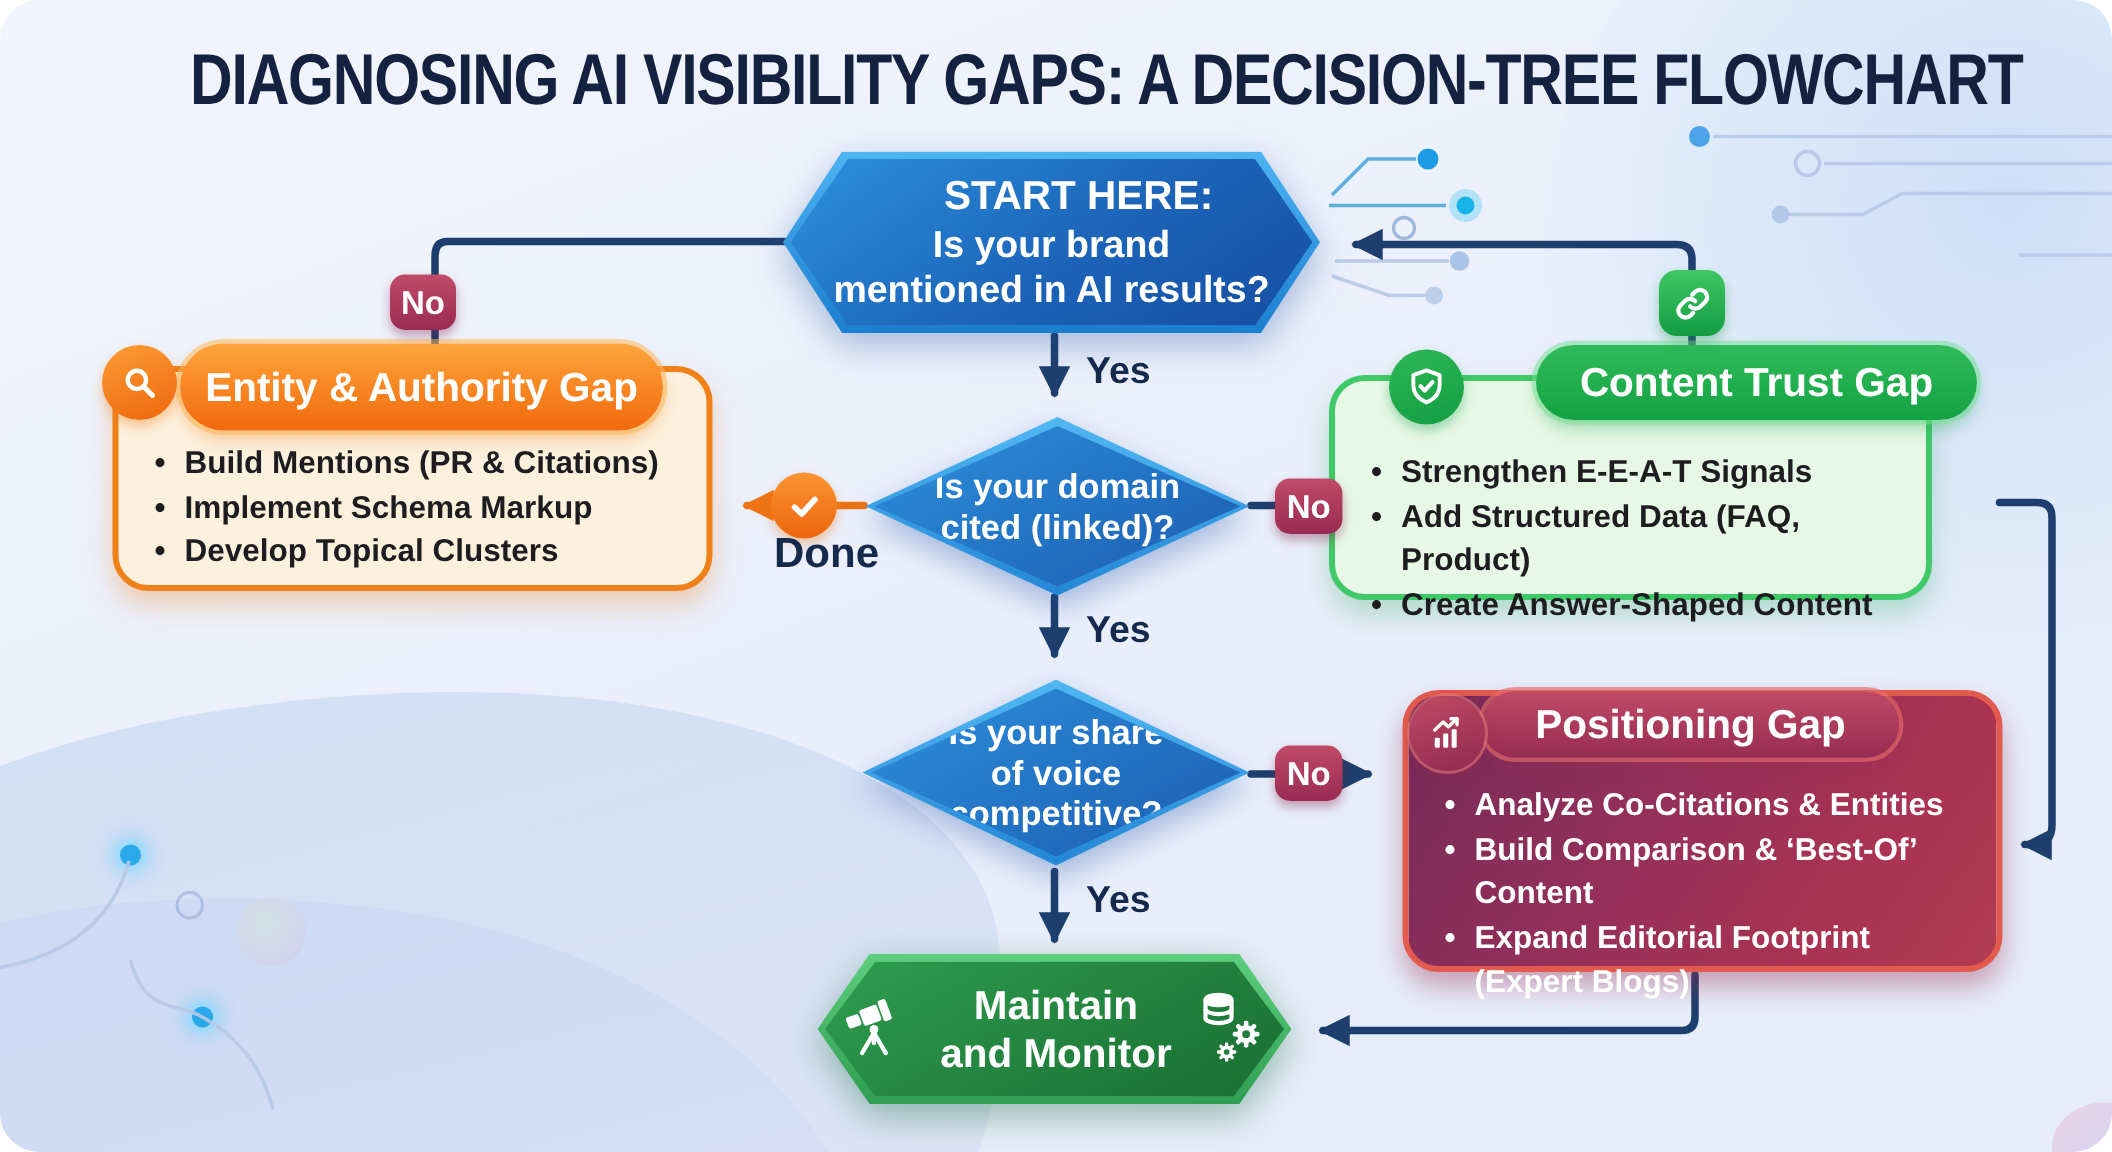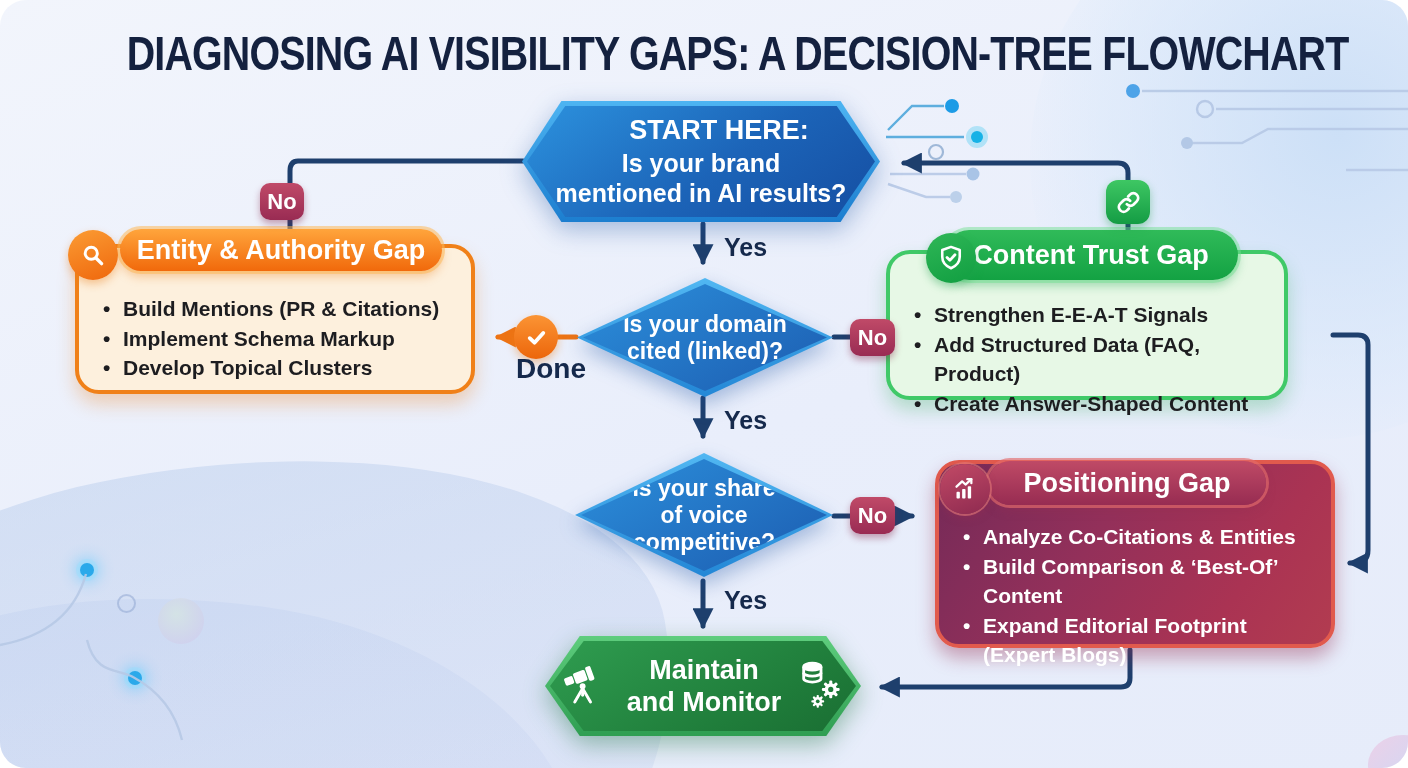"Entity & Authority Gap" .entity-pill { height: 42px -> 58px }
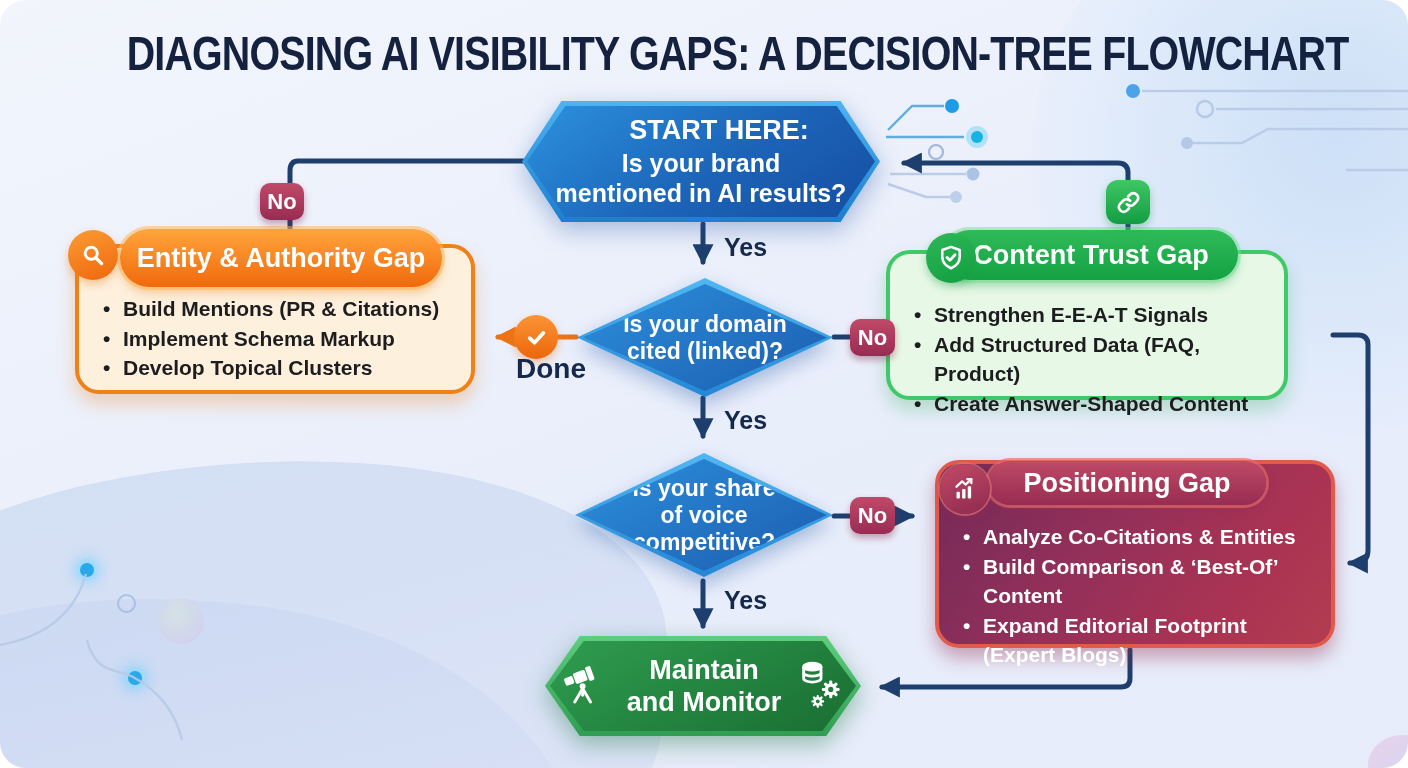"Content Trust Gap" .content-pill { left: 944px -> 1024px }
